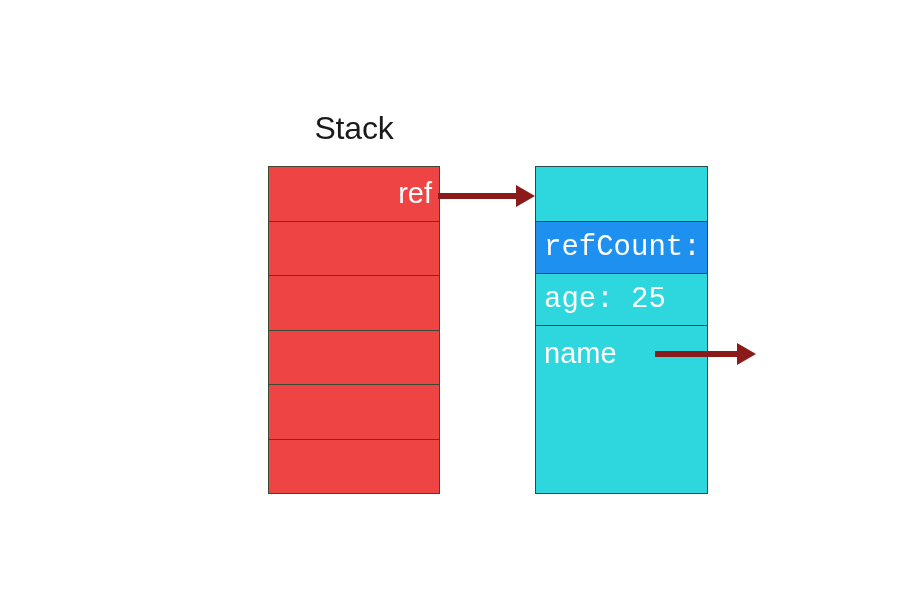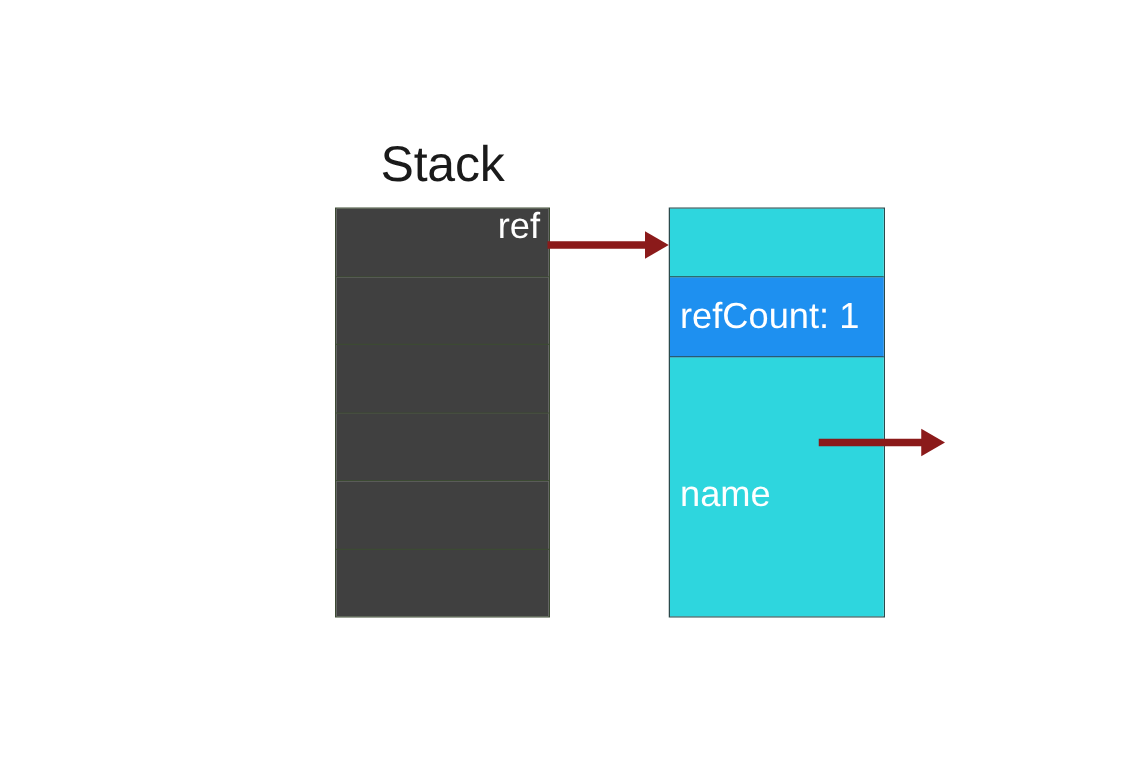"Stack" .col-title { font-size: 40px -> 32px }
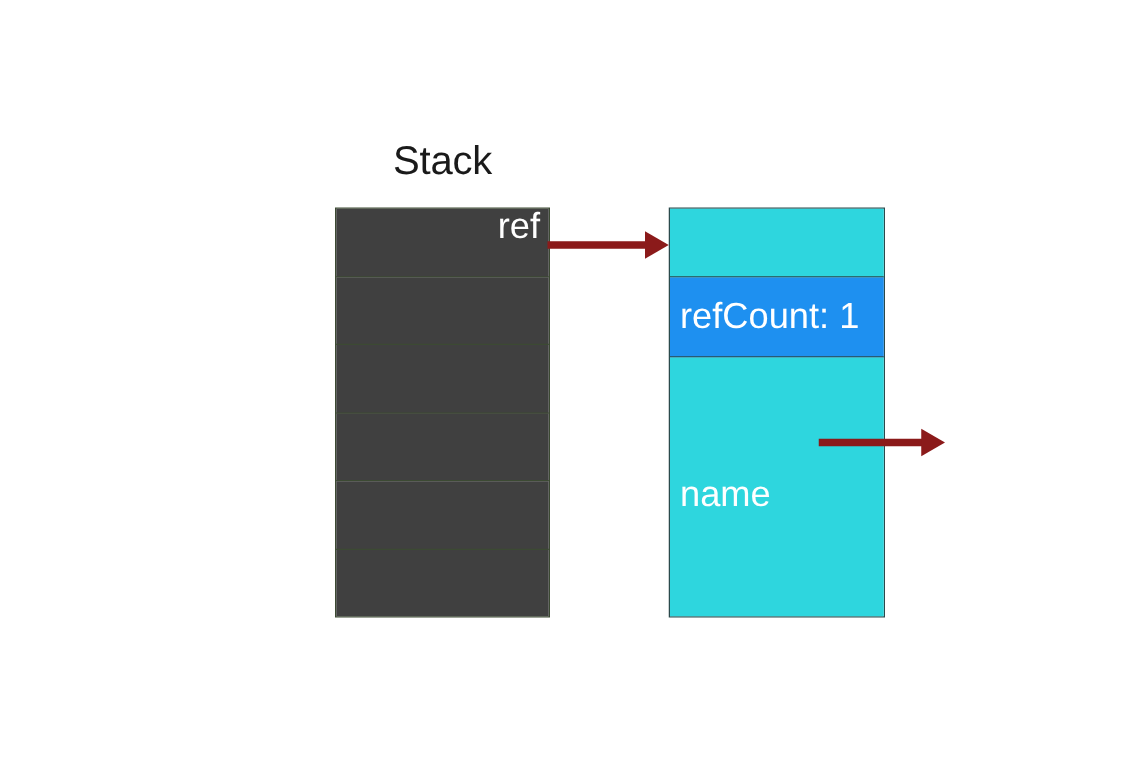"ref" .stack-cell { align-items: flex-start -> center; background: #404040 -> #ef4444 }
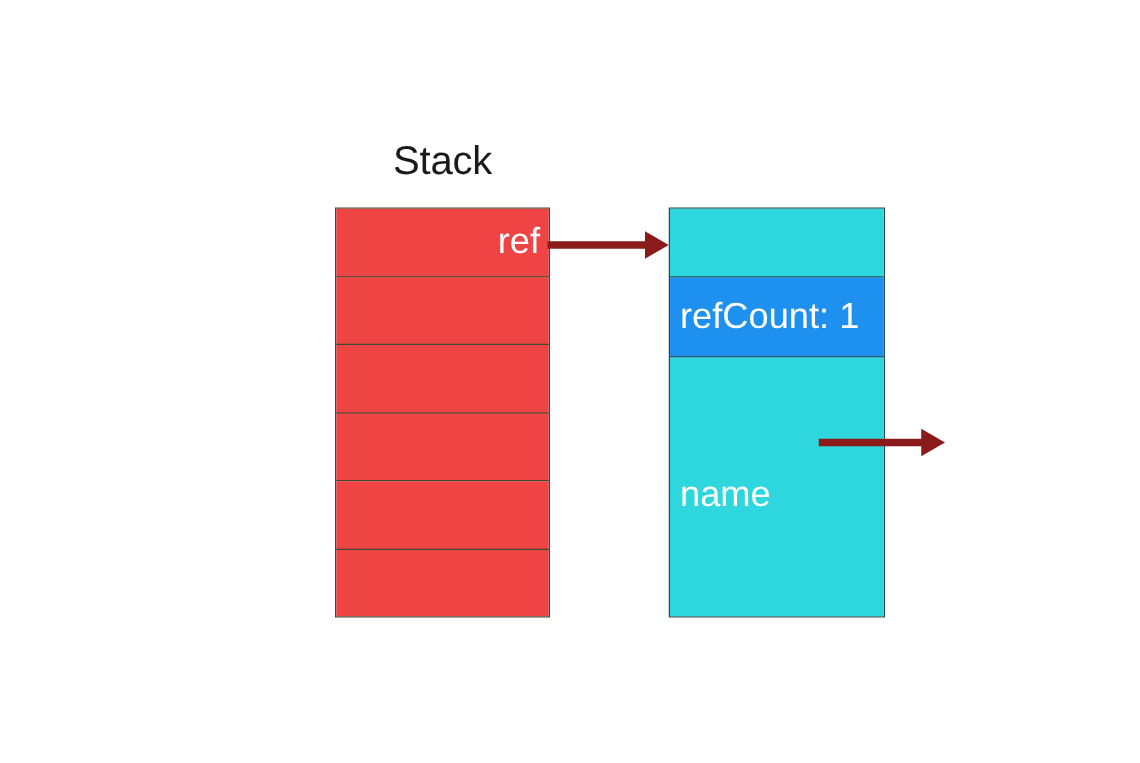"refCount: 1" .heap-cell.h-row { font-family: none -> Liberation Mono, monospace; height: 64px -> 52px }
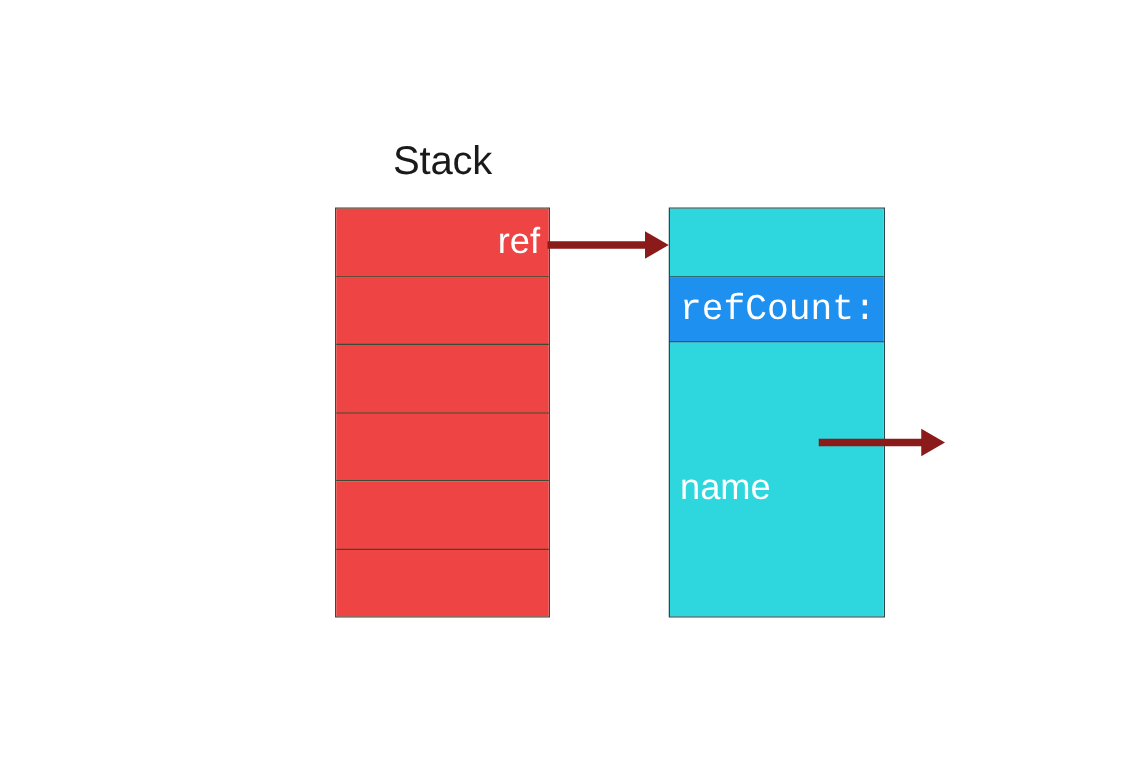"age: 25" div.heap-cell { html: none -> <div> <span>age: 25</span> </div> }
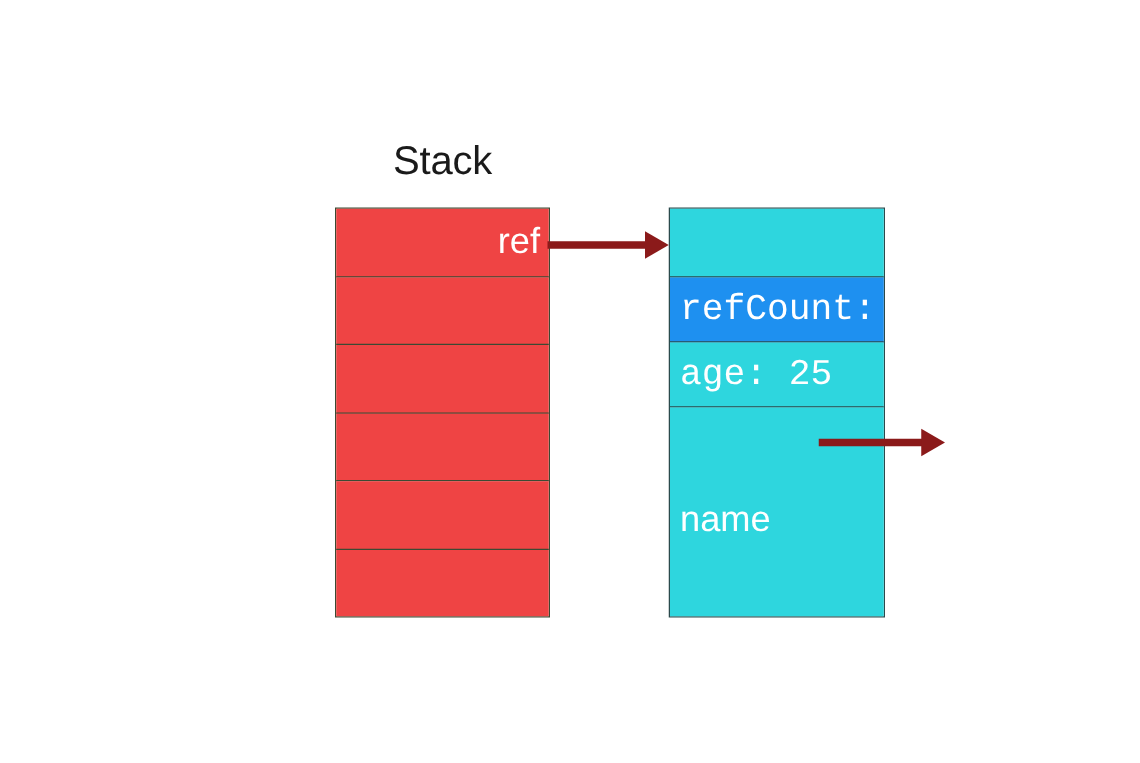"name" .heap-cell.h-tail { align-items: center -> flex-start }
